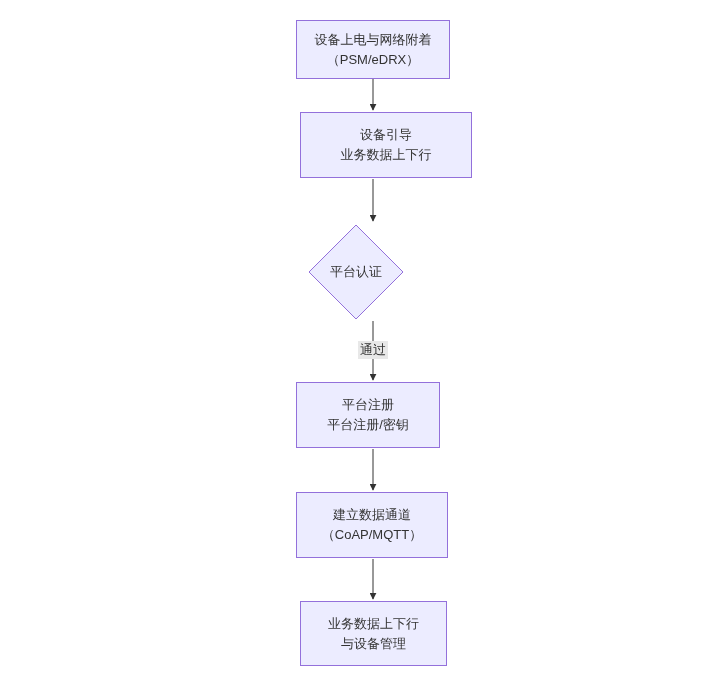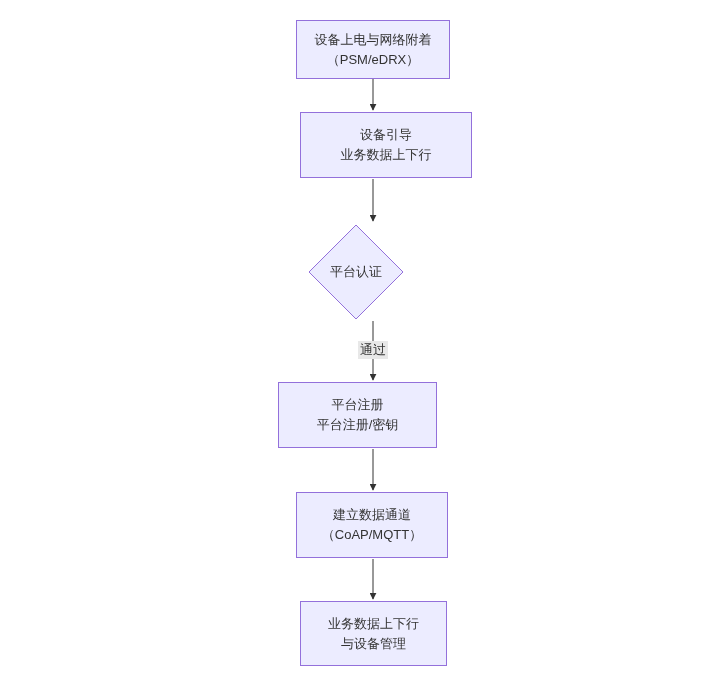"平台注册" div.node { left: 278px -> 296px; width: 159px -> 144px }
